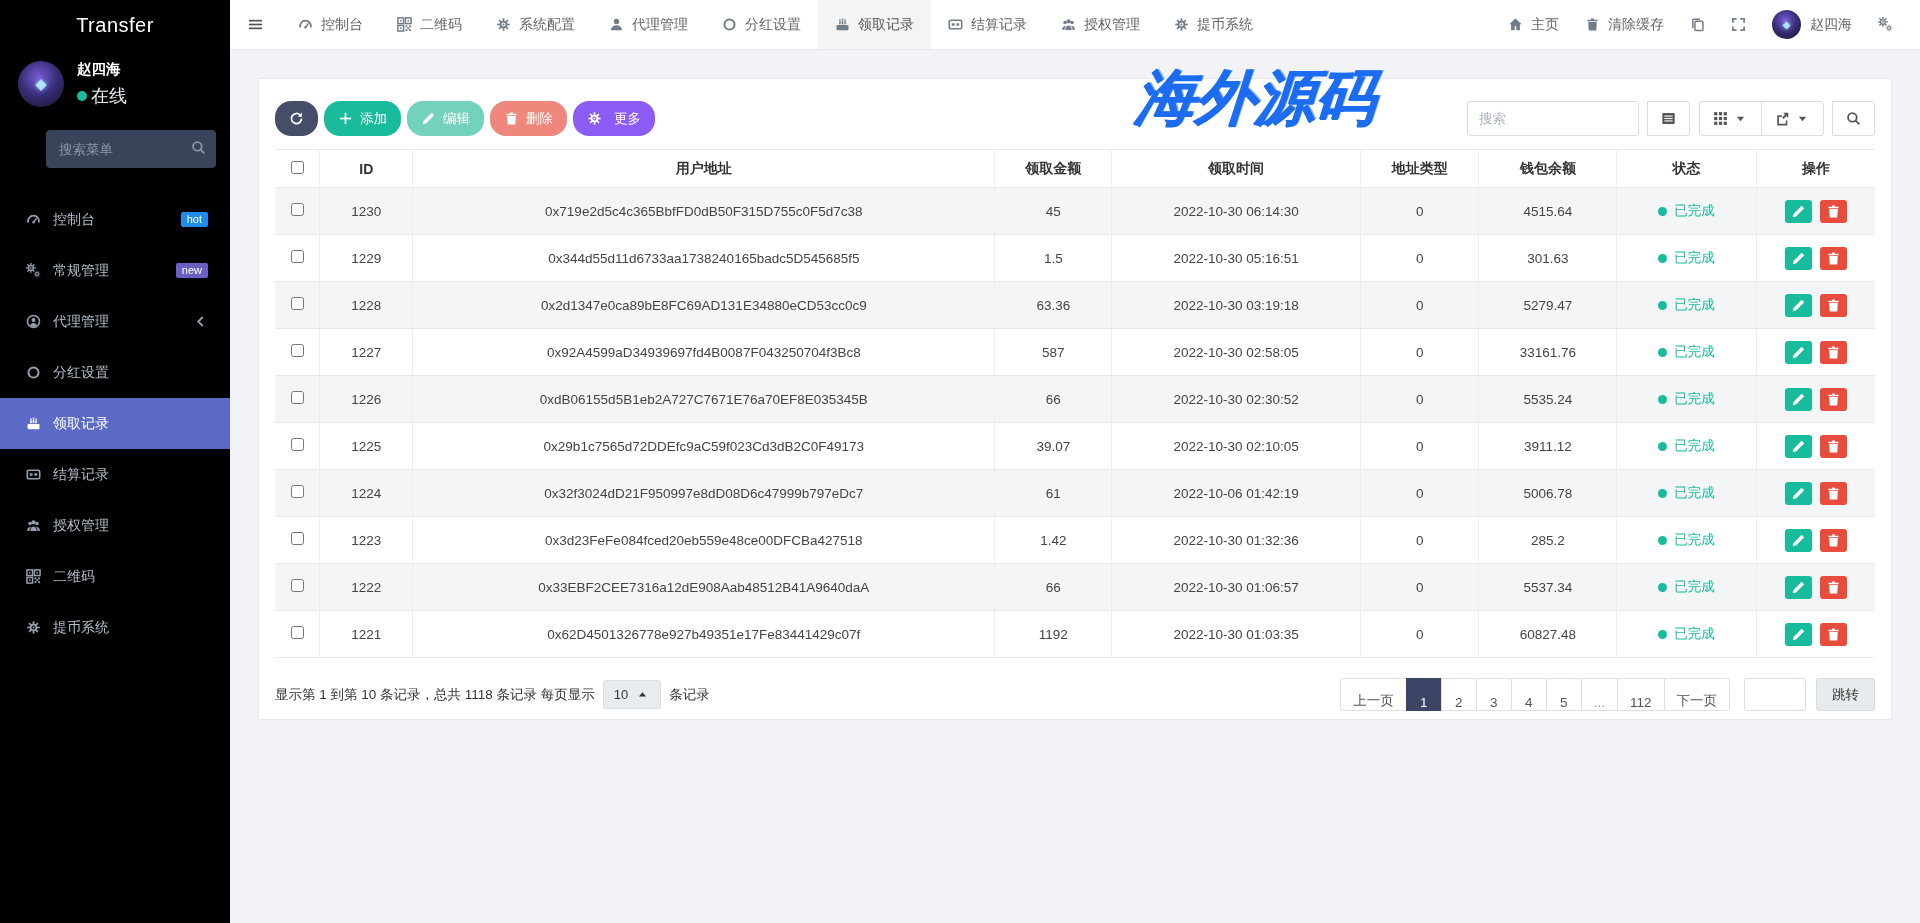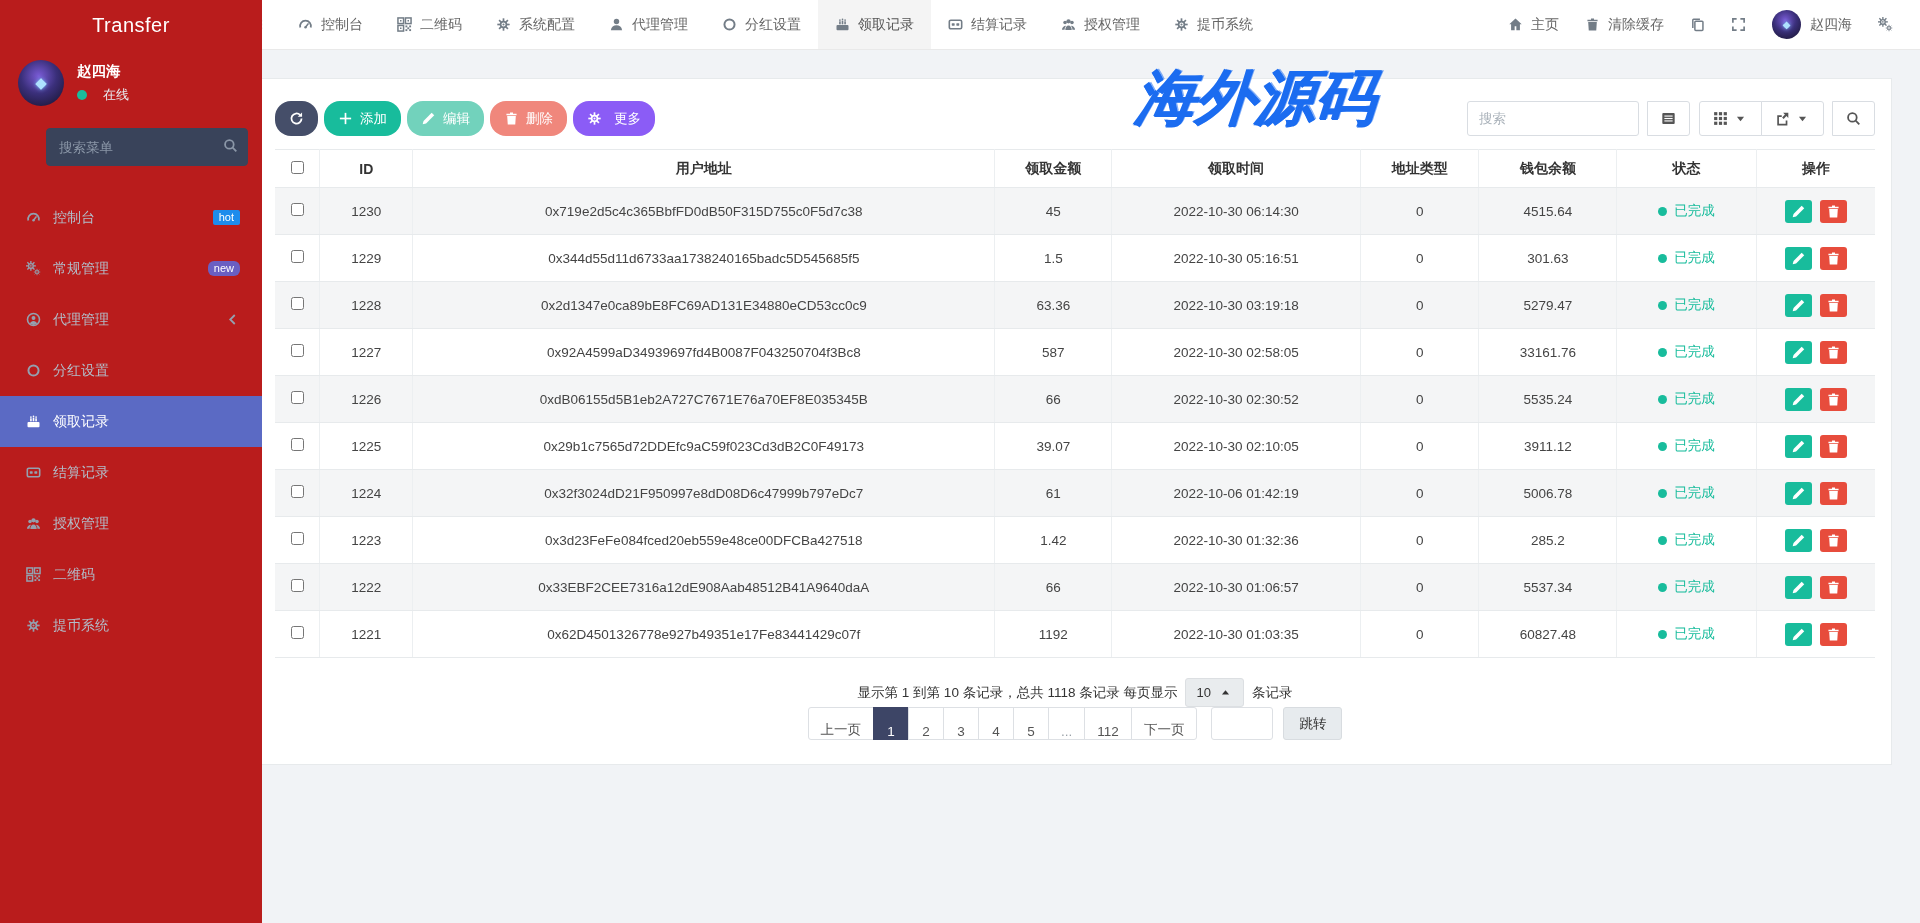"Transfer" .sidebar { background: #b91c1c -> #000000; width: 262px -> 230px }
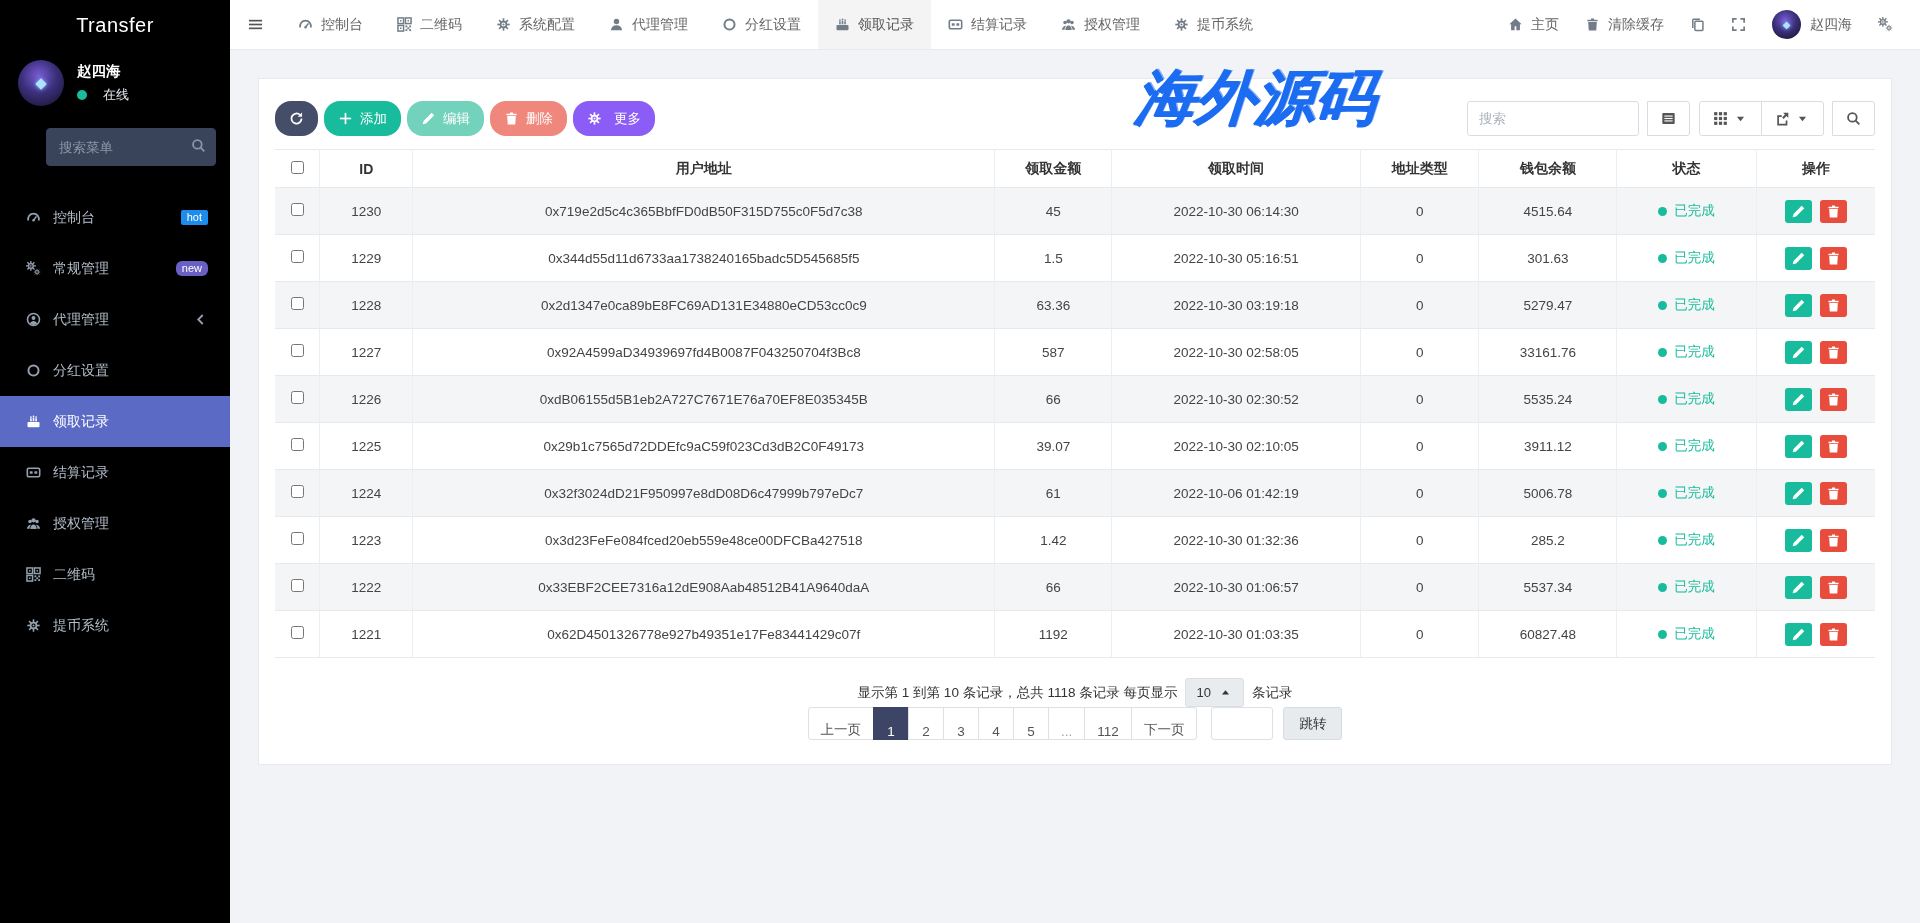"在线" .u-status { font-size: 13px -> 18px; gap: 16px -> 4px }
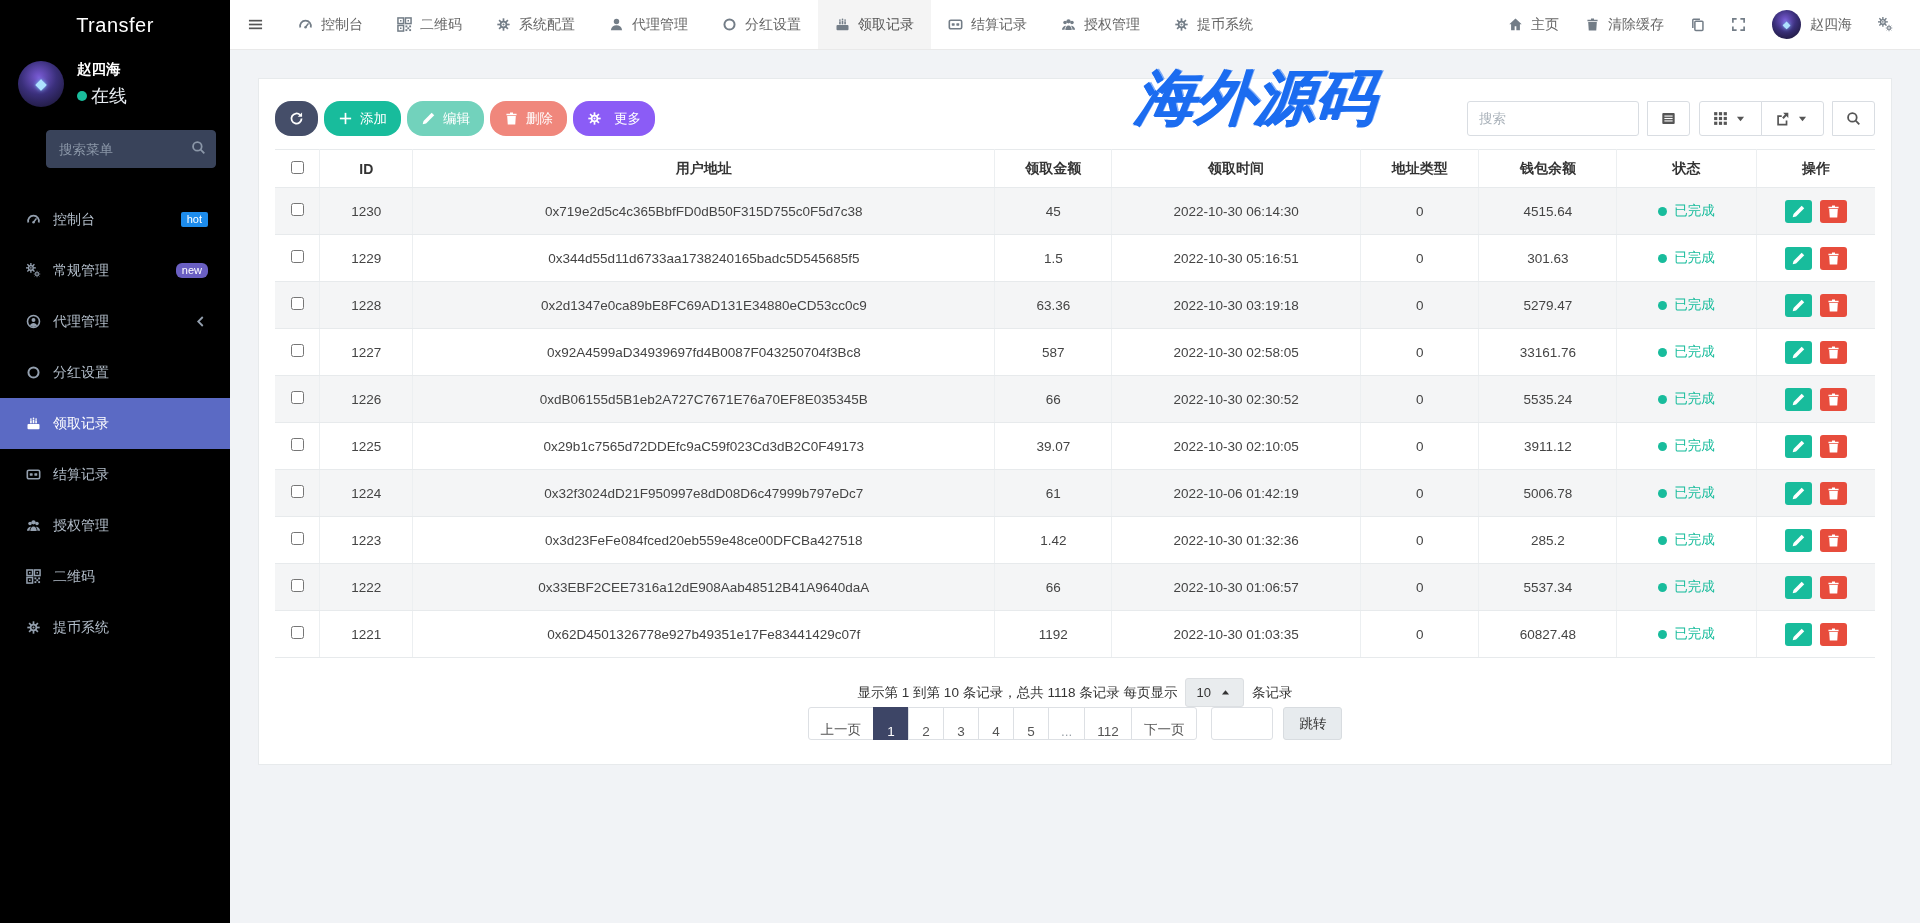"new" .badge.new { border-radius: 6px -> none }
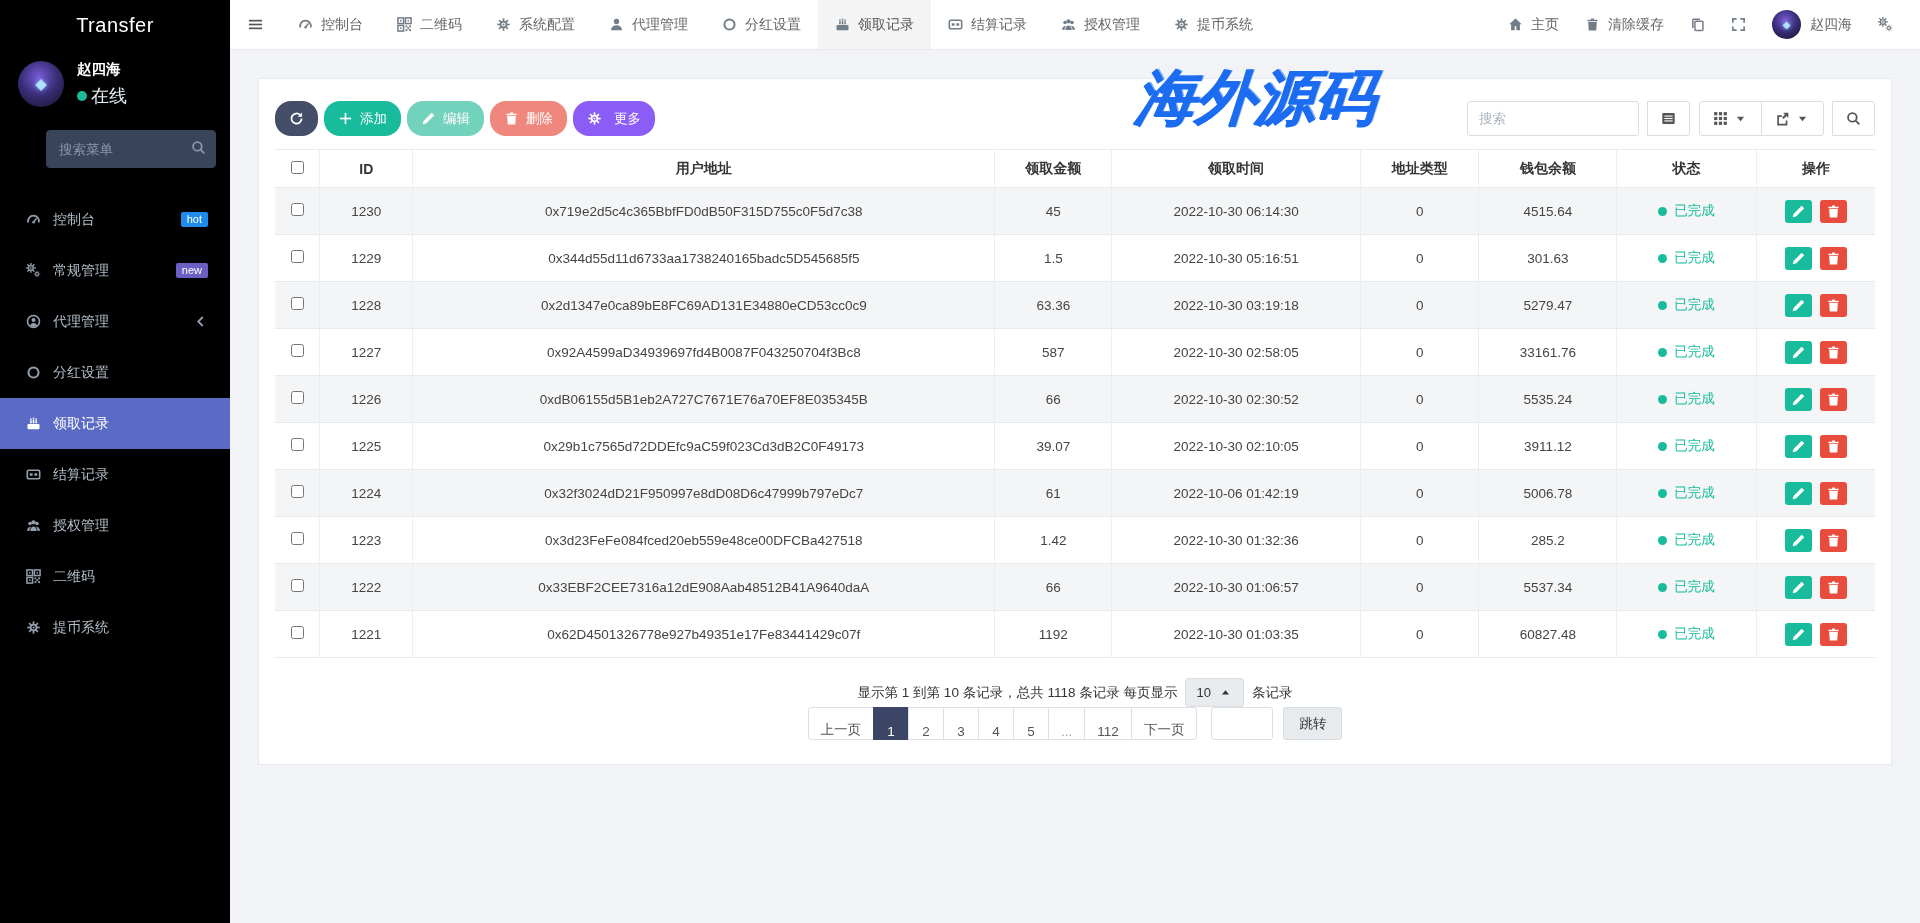"显示第 1 到第 10 条记录，总共" .pfooter { flex-direction: column -> none; padding: 20px 0 24px 0 -> 20px 0 8px 0 }
